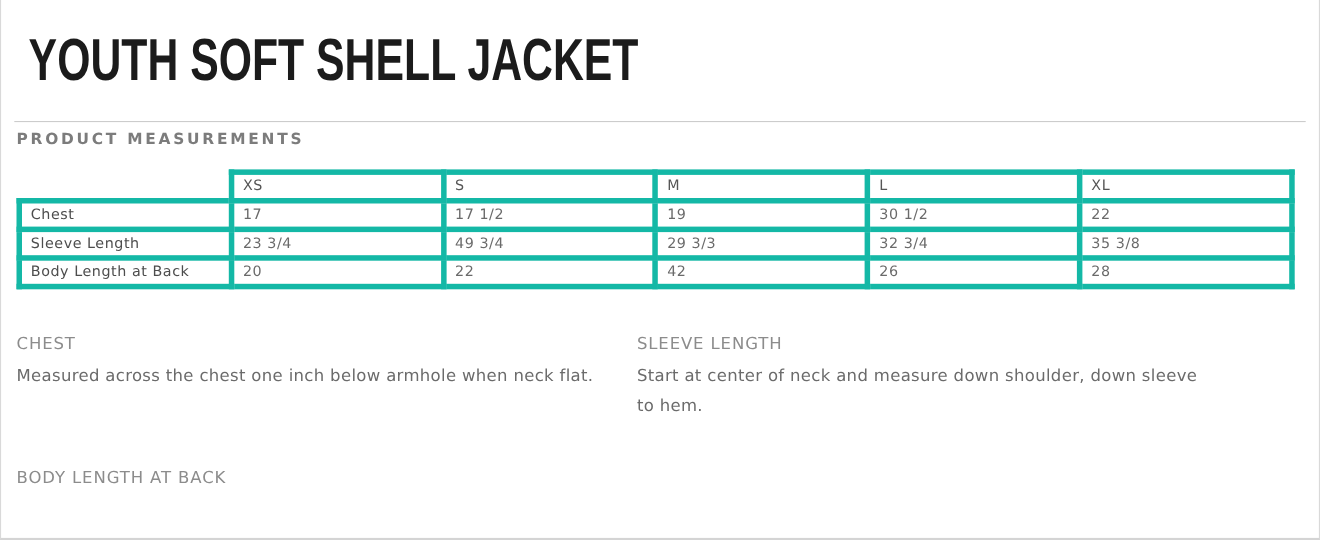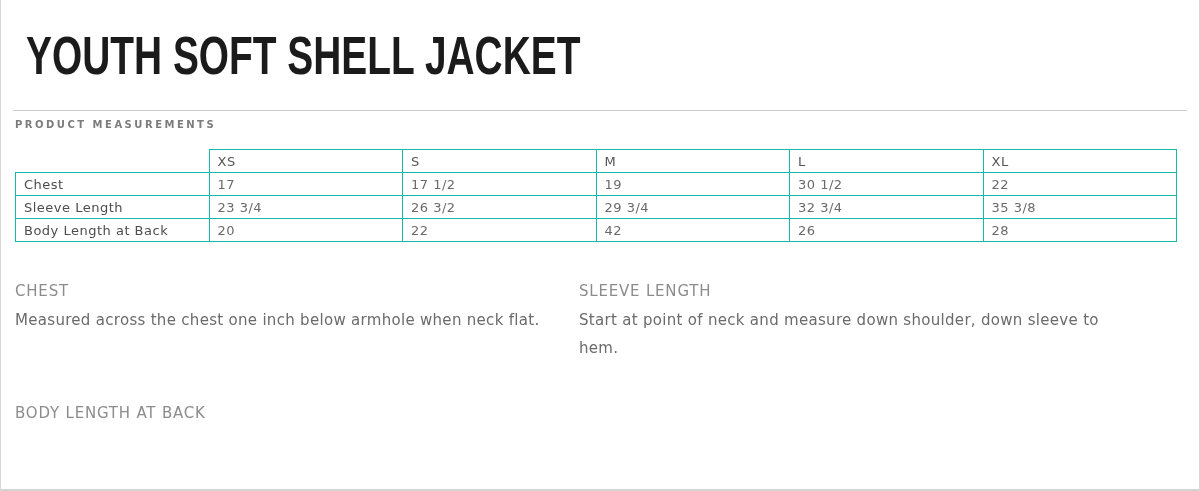"PRODUCT MEASUREMENTS" .section-heading { font-size: 10px -> 14px }
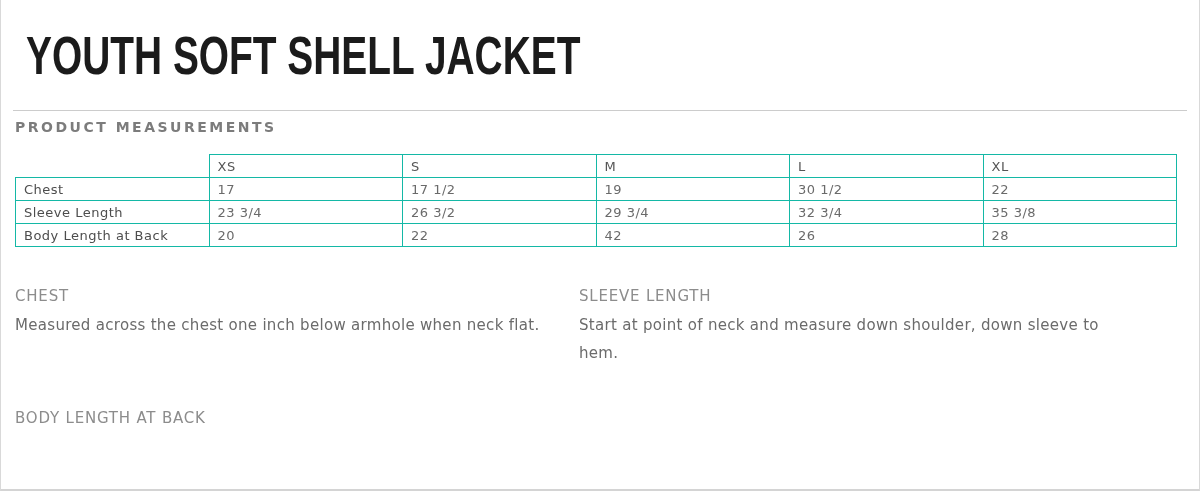"XS" .size-table th, .size-table td { border: 1px solid #14b8a6 -> 5px solid #14b8a6 }
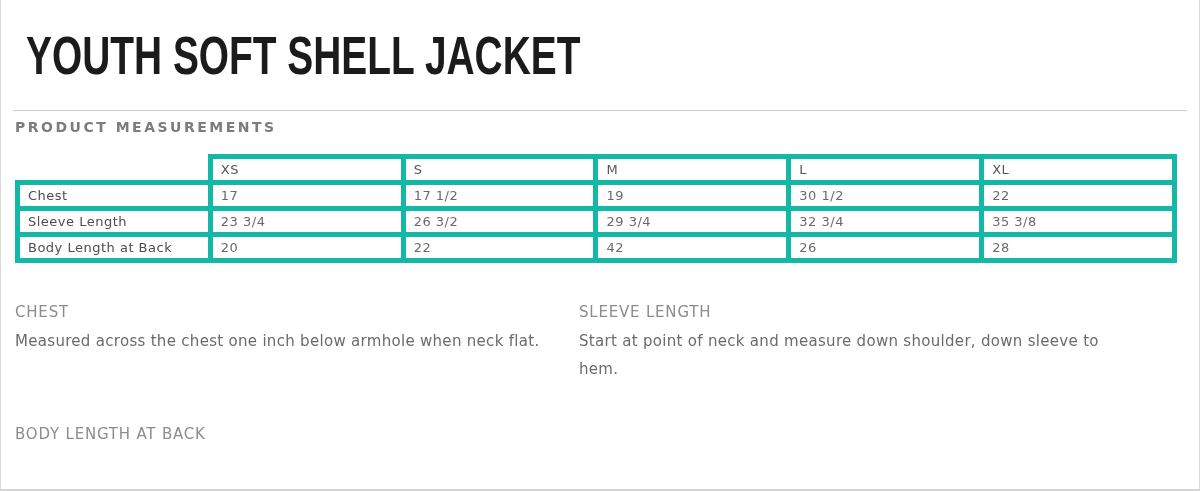"26 3/2" td { text: 26 3/2 -> 49 3/4 }
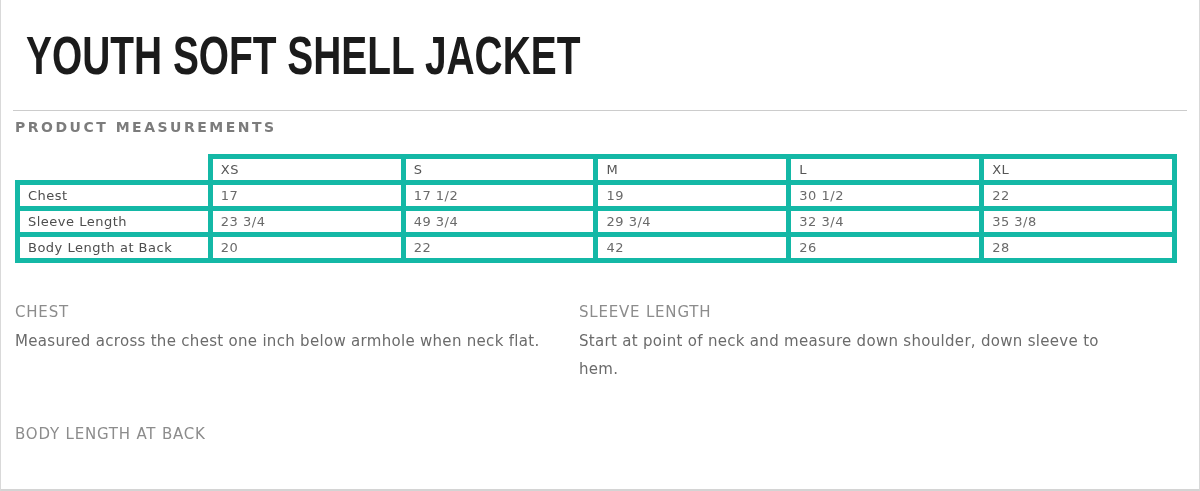"29 3/4" td { text: 3/4 -> 3/3 }
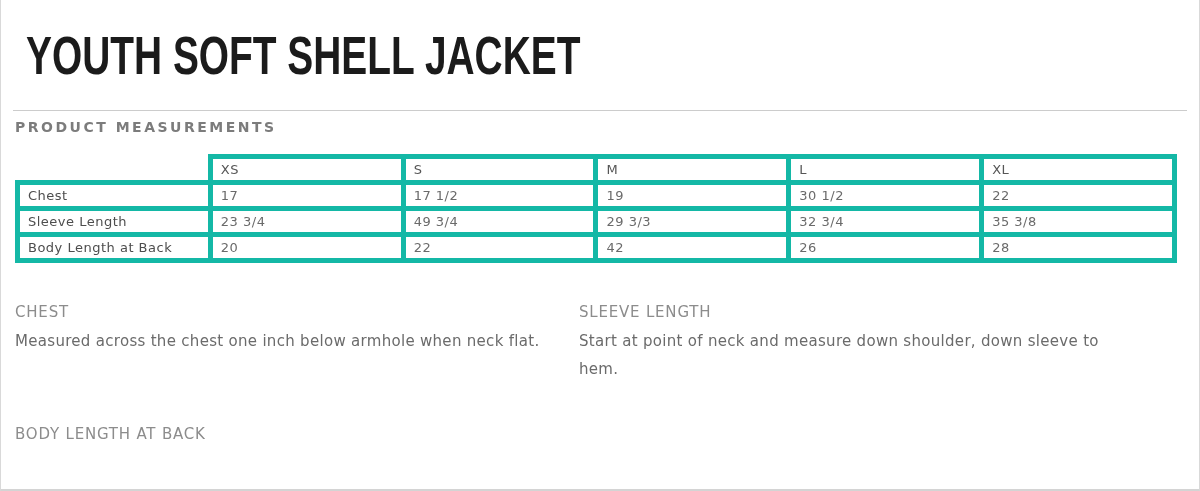"Start at point of neck" p.desc { text: point -> center }
